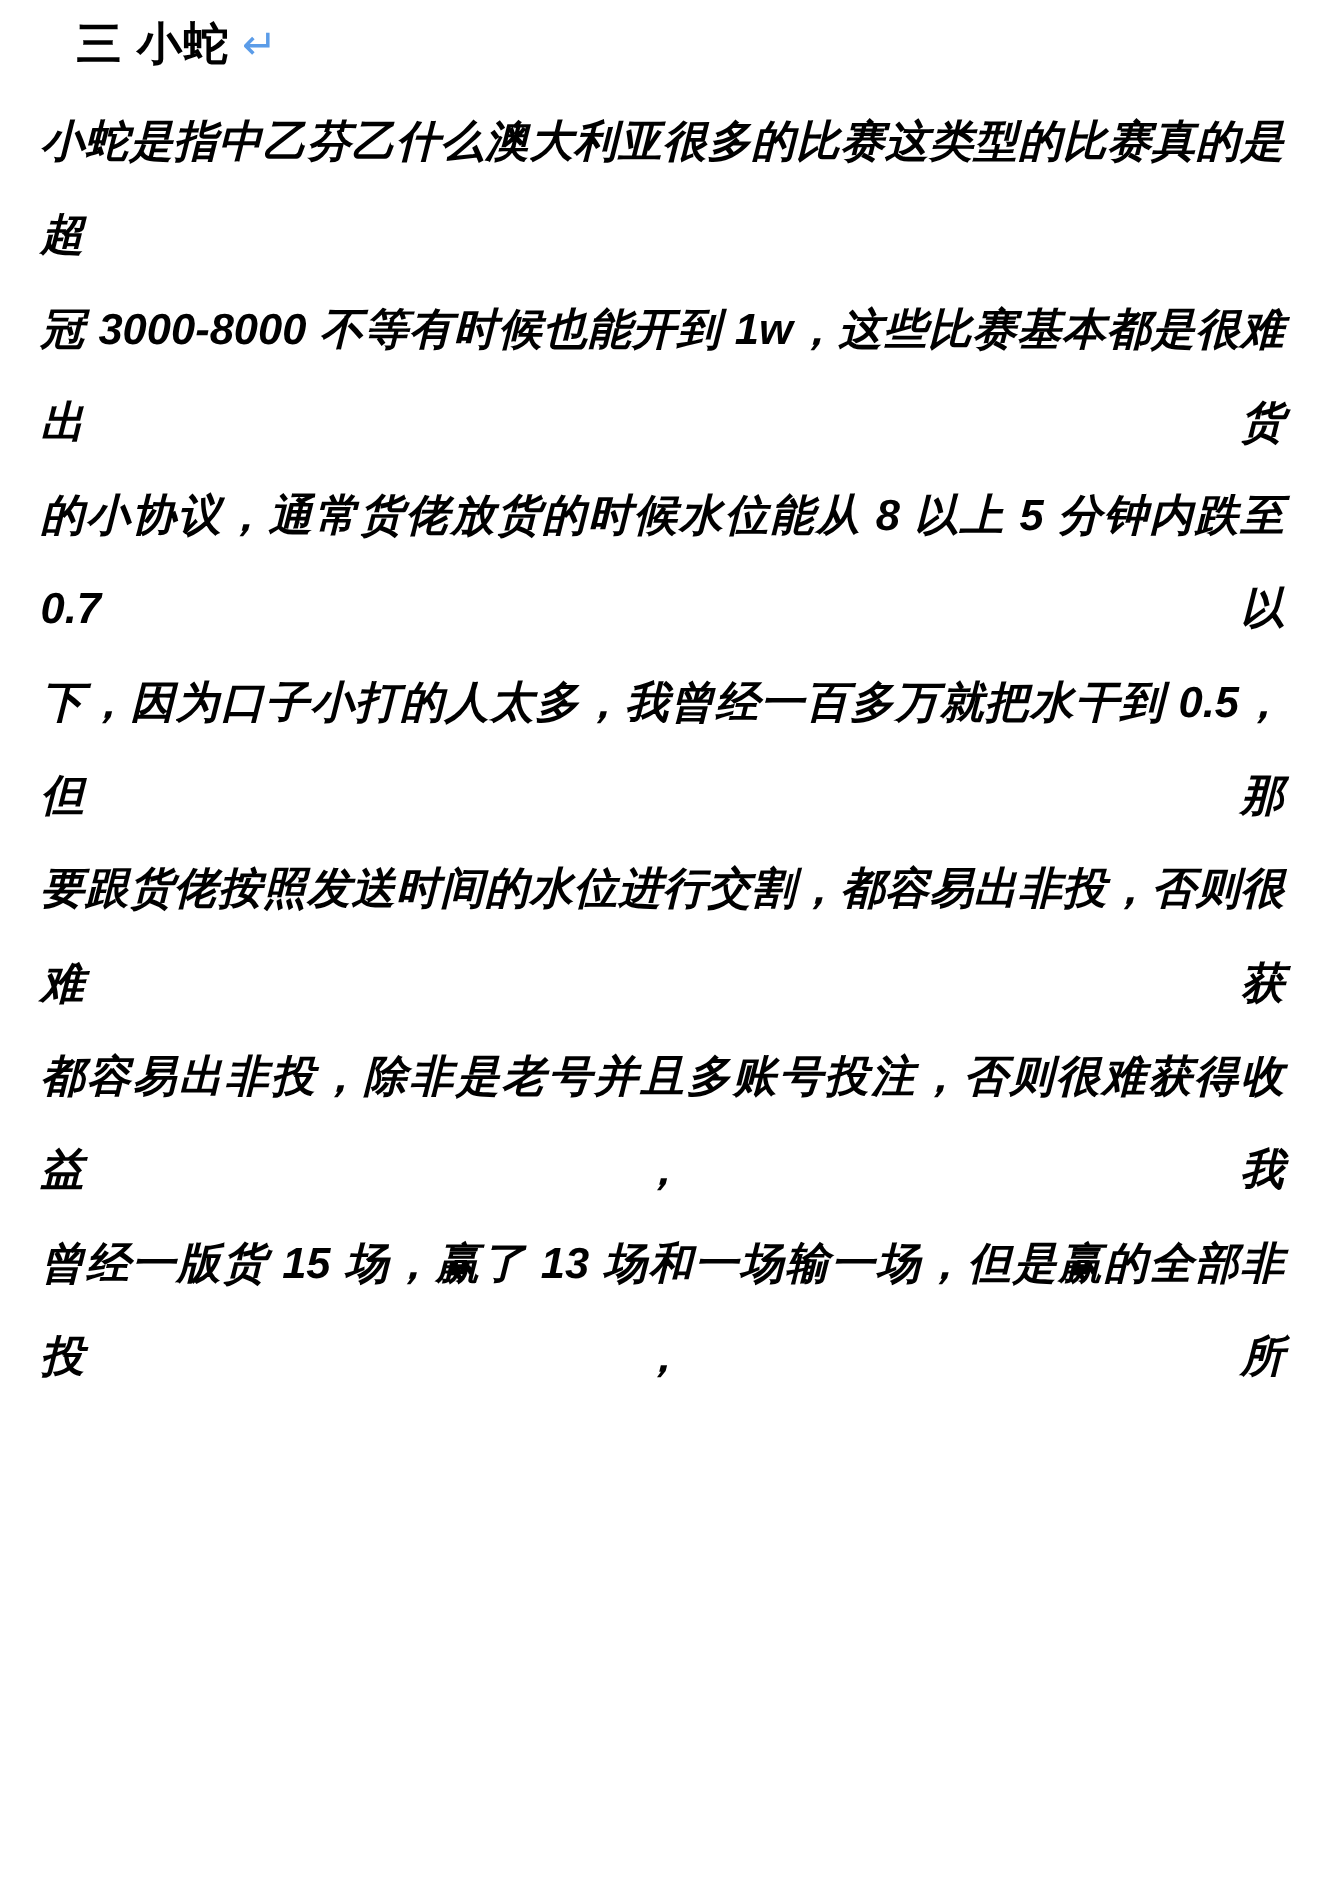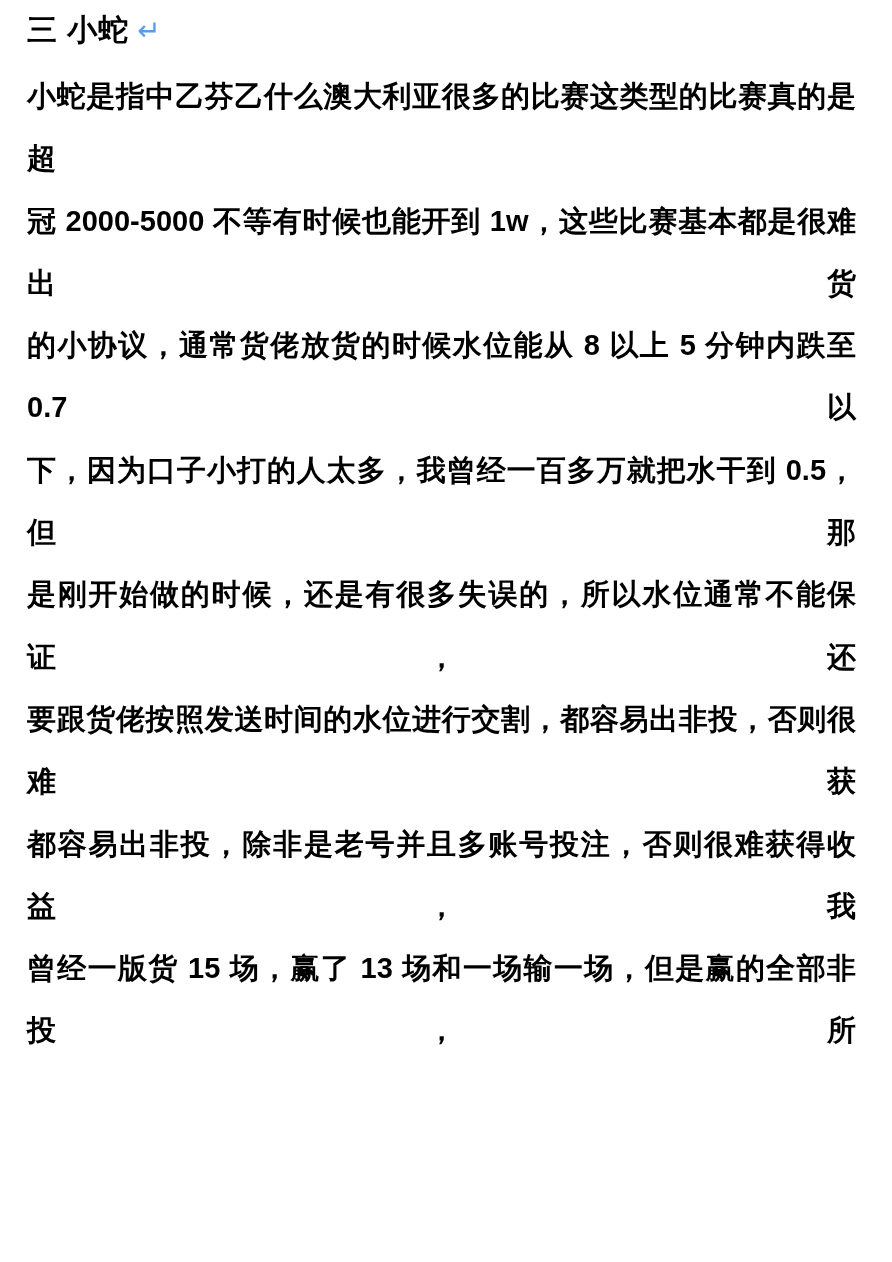"三 小蛇 ↵" .heading { margin-left: none -> 24px }
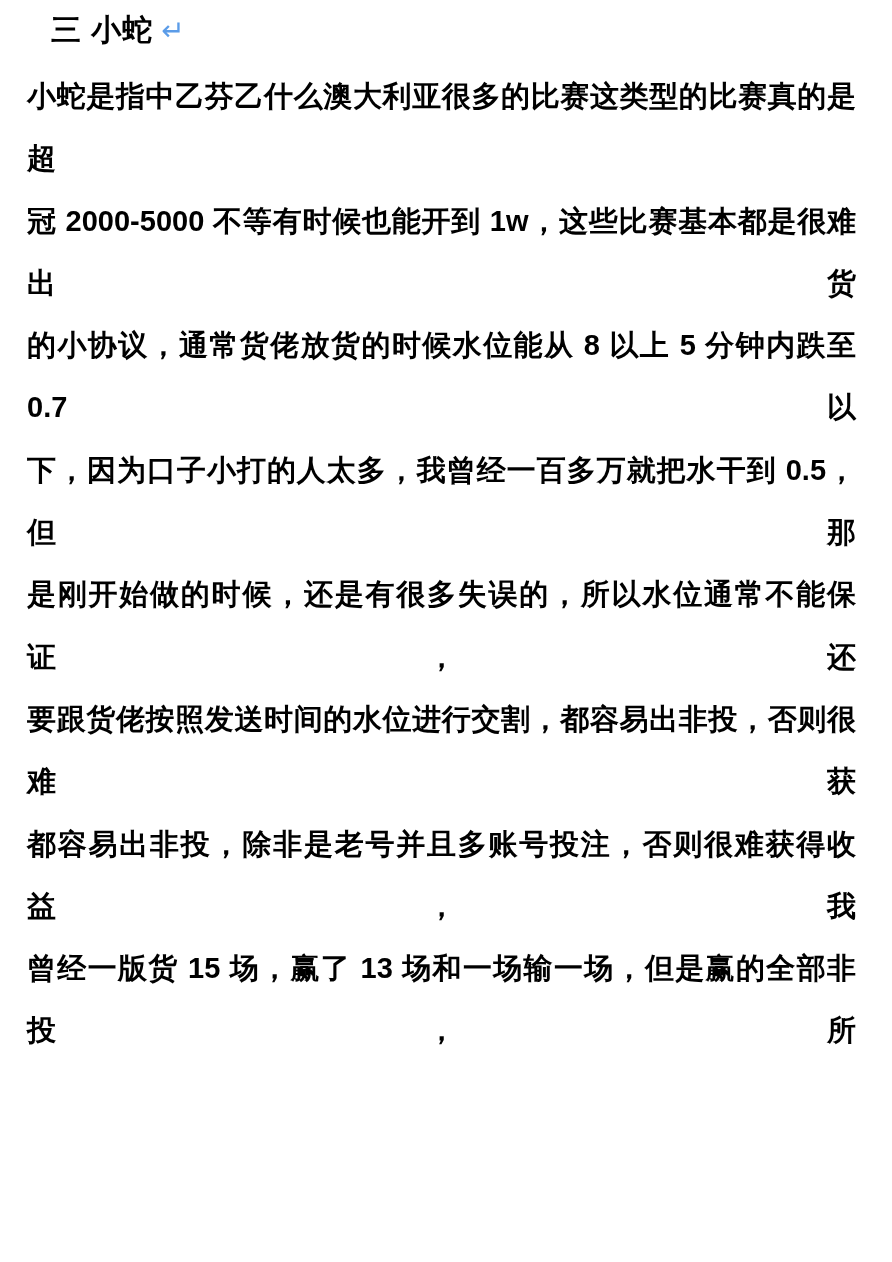"小蛇是指中乙芬乙什么澳大利亚很多的比赛这类型的比赛真的是超" .line { font-style: none -> italic }
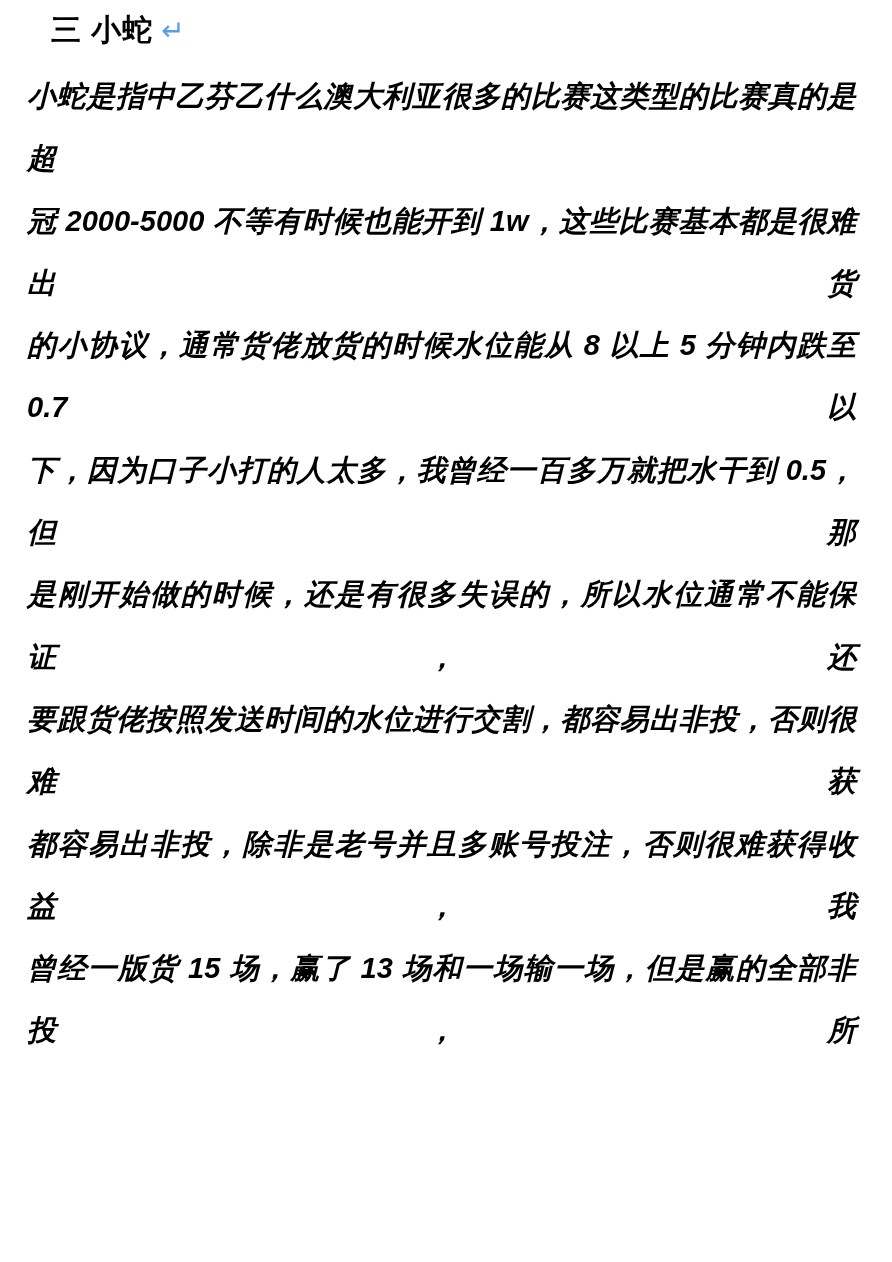"冠 2000-5000 不等有时候也能开到 1w，这些比赛基本都是很难出货" span { text: 2000-5000 -> 3000-8000 }
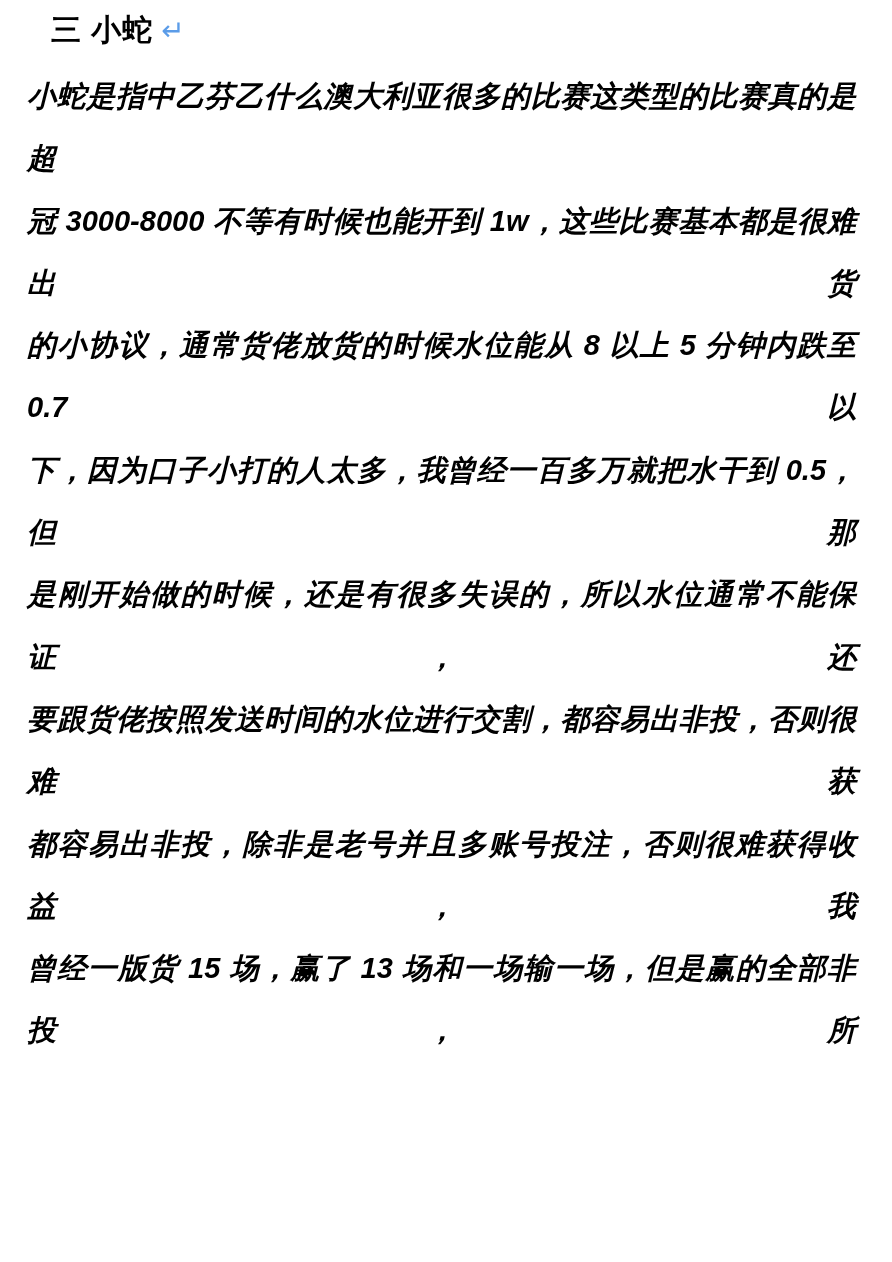"是刚开始做的时候，还是有很多失误的，所以水位通常不能保证，还" div.line { html: <div><span>是刚开始做的时候，还是有很多失误的，所以水位通常不能保证，还</span></div> -> none }
